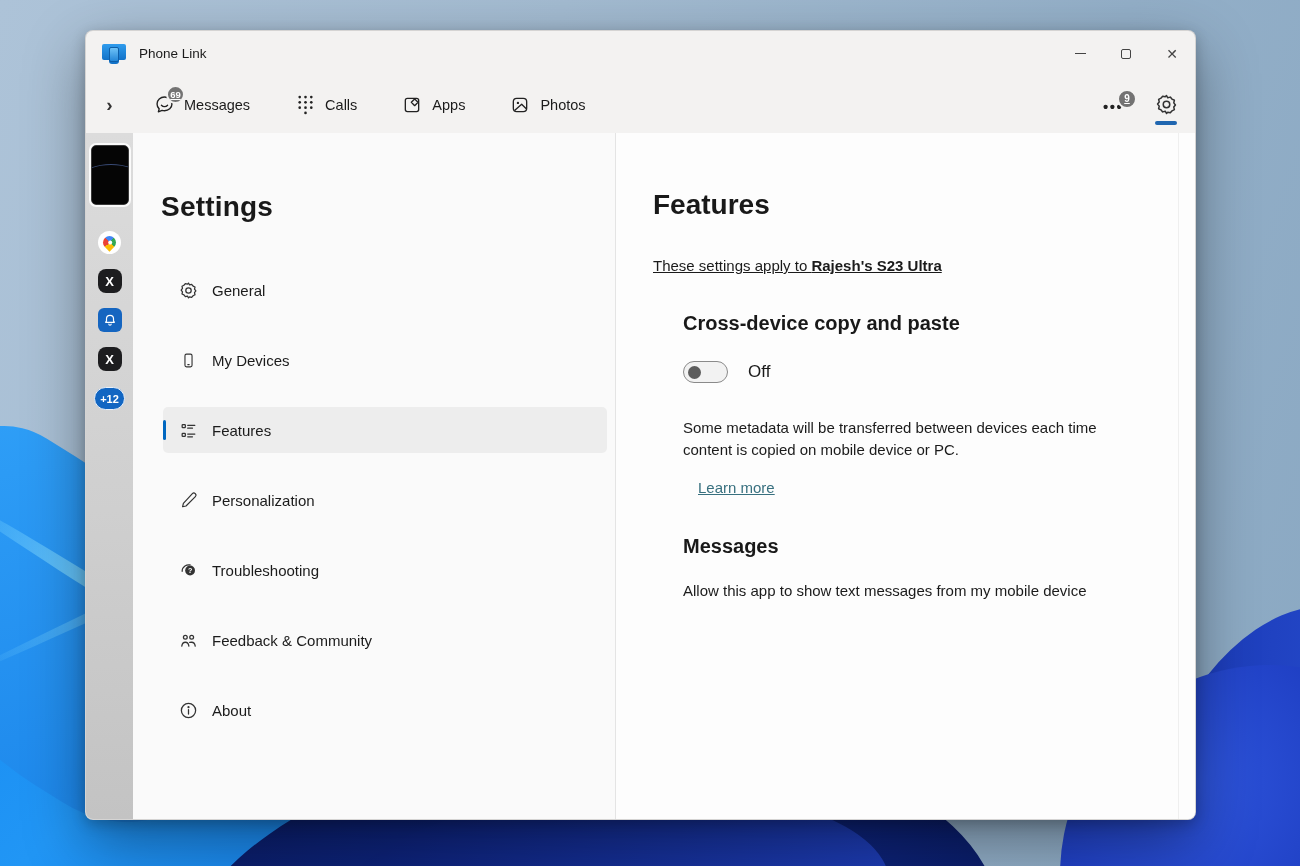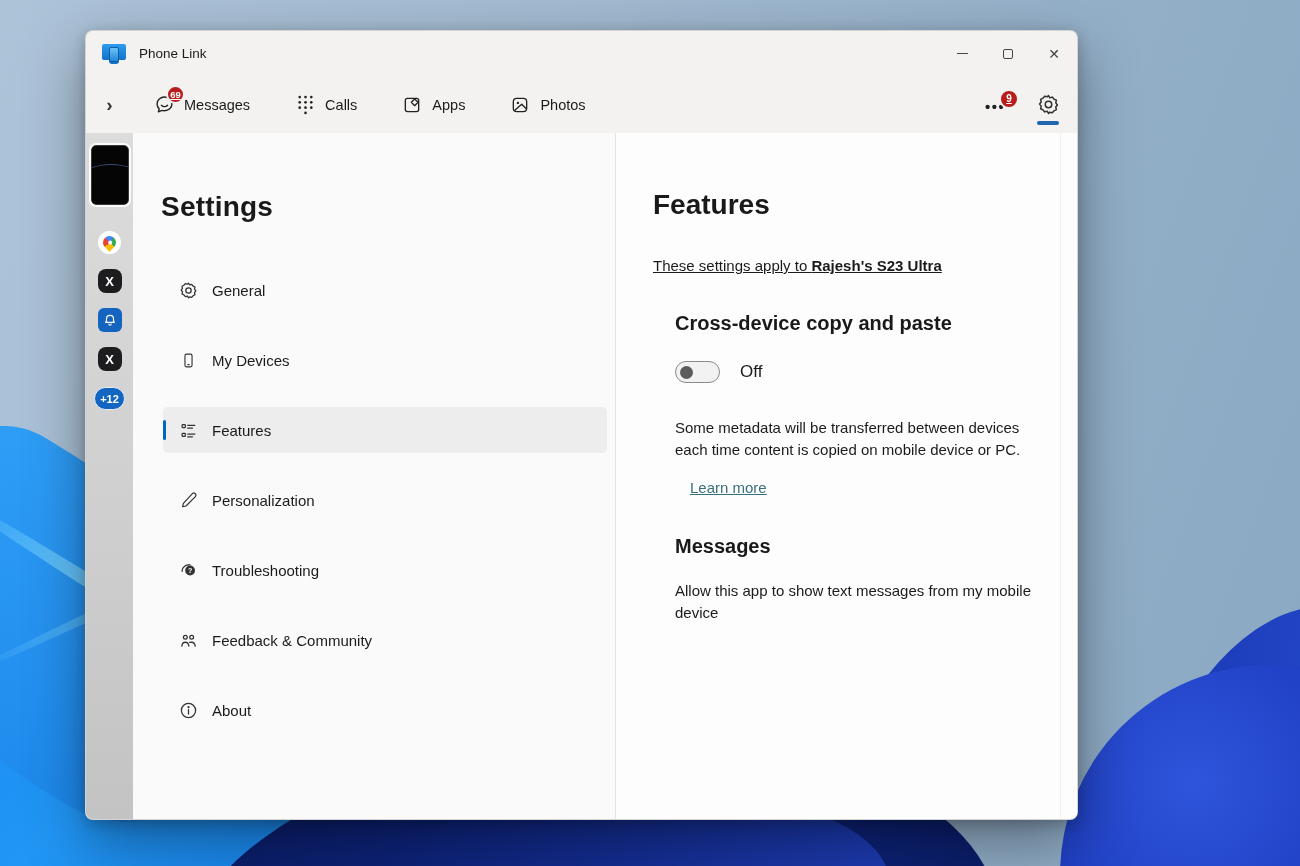"Phone Link" .window { width: 993px -> 1111px }
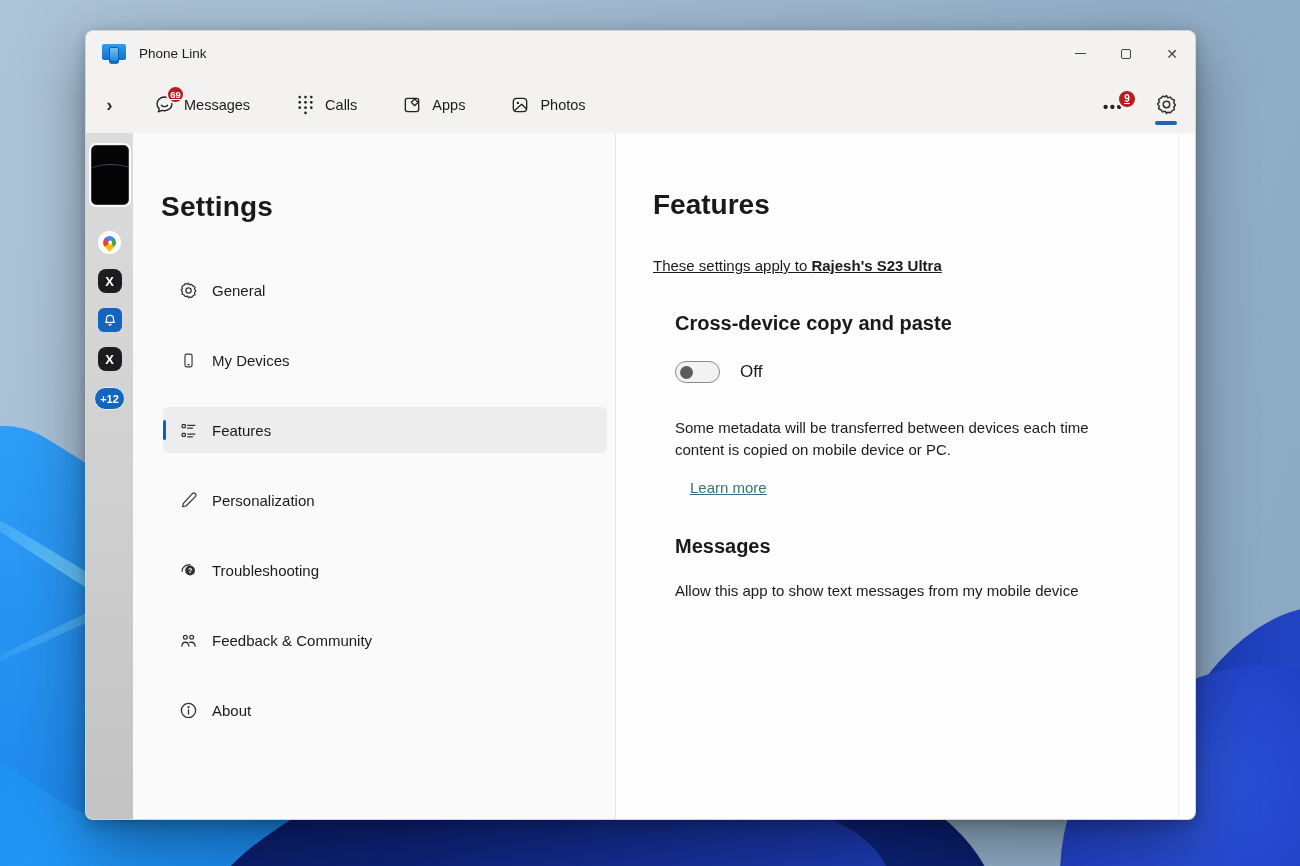"69" .badge { background: #b91c1c -> #737373 }
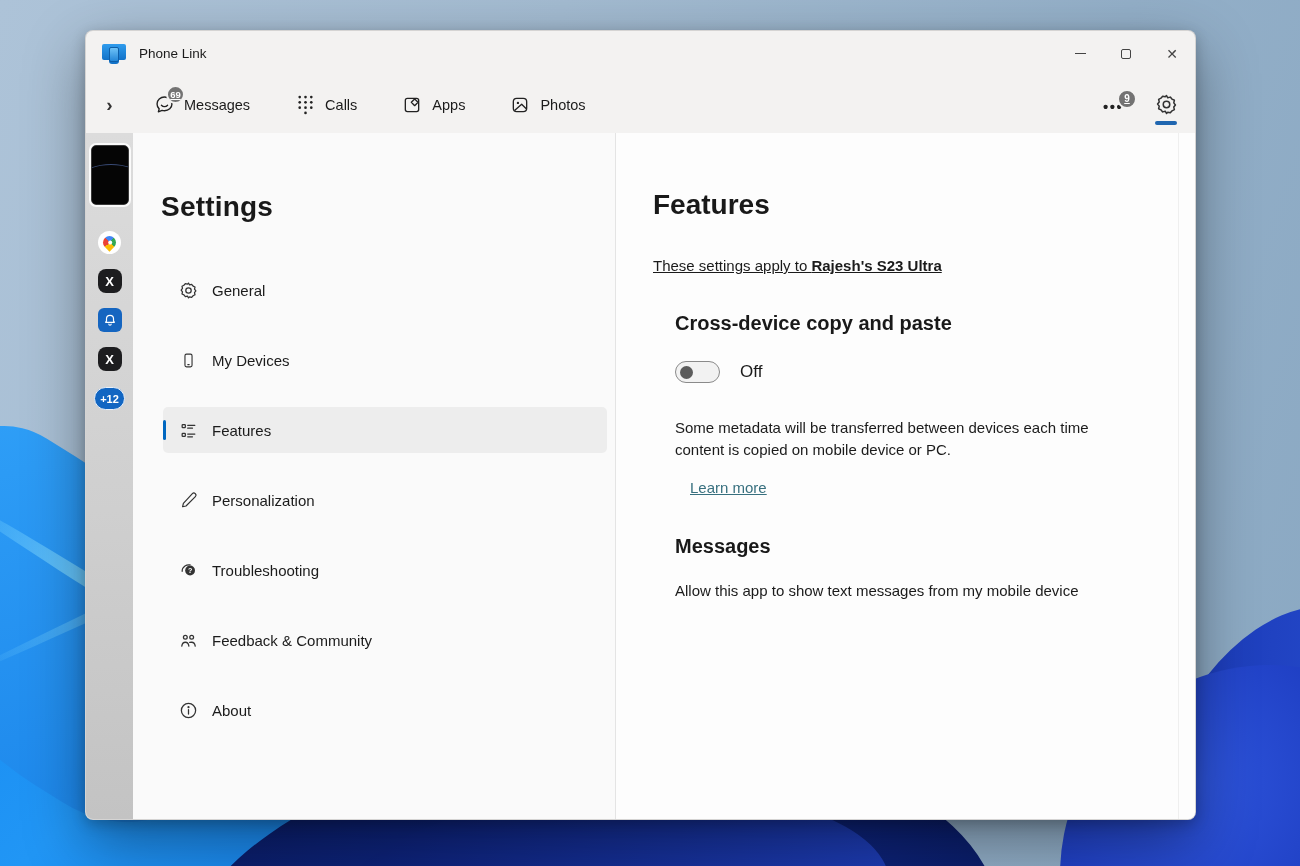"Cross-device copy and paste" .section { margin-left: 22px -> 30px }
